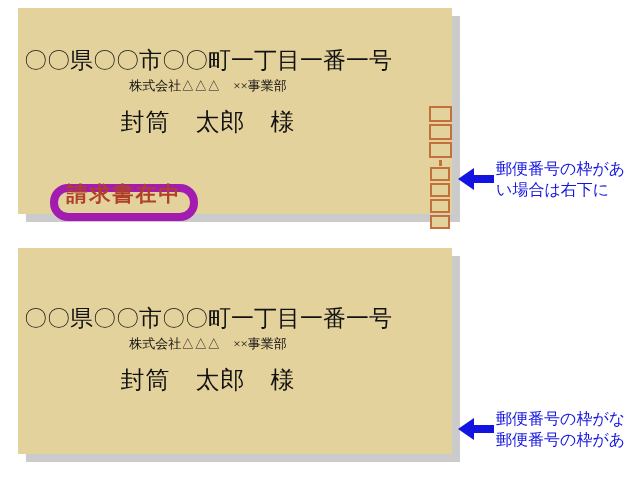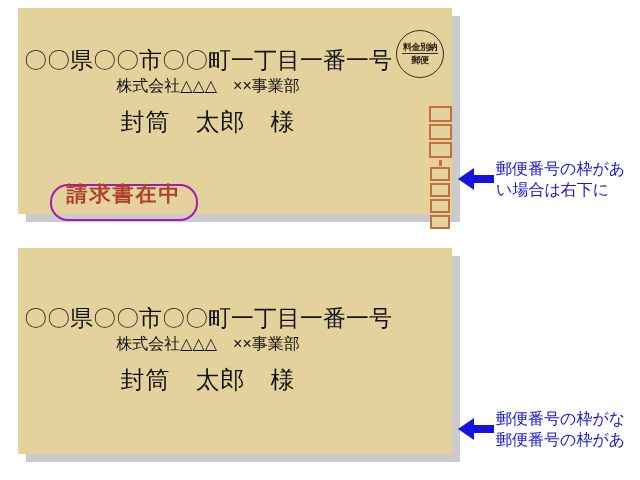"料金別納" div.seal { html: <div> <span>料金別納</span> <span>郵便</span> </div> -> none }
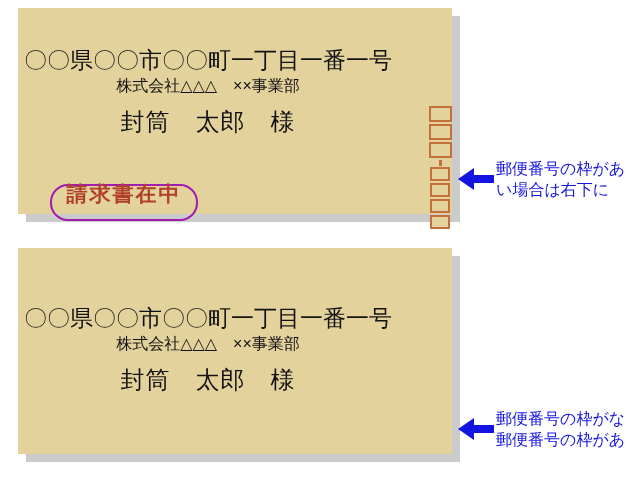"株式会社△△△ ××事業部" .addr-line2 { font-family: none -> Liberation Serif, serif; font-size: 16px -> 13px }
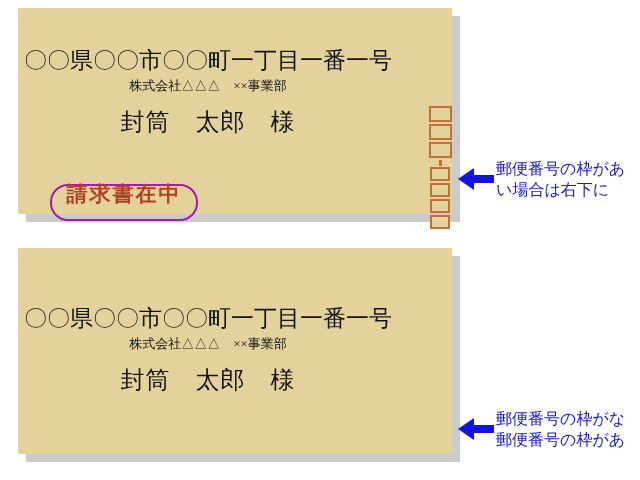"請求書在中" .stamp { border: 2px solid #a21caf -> 8px solid #a21caf }
